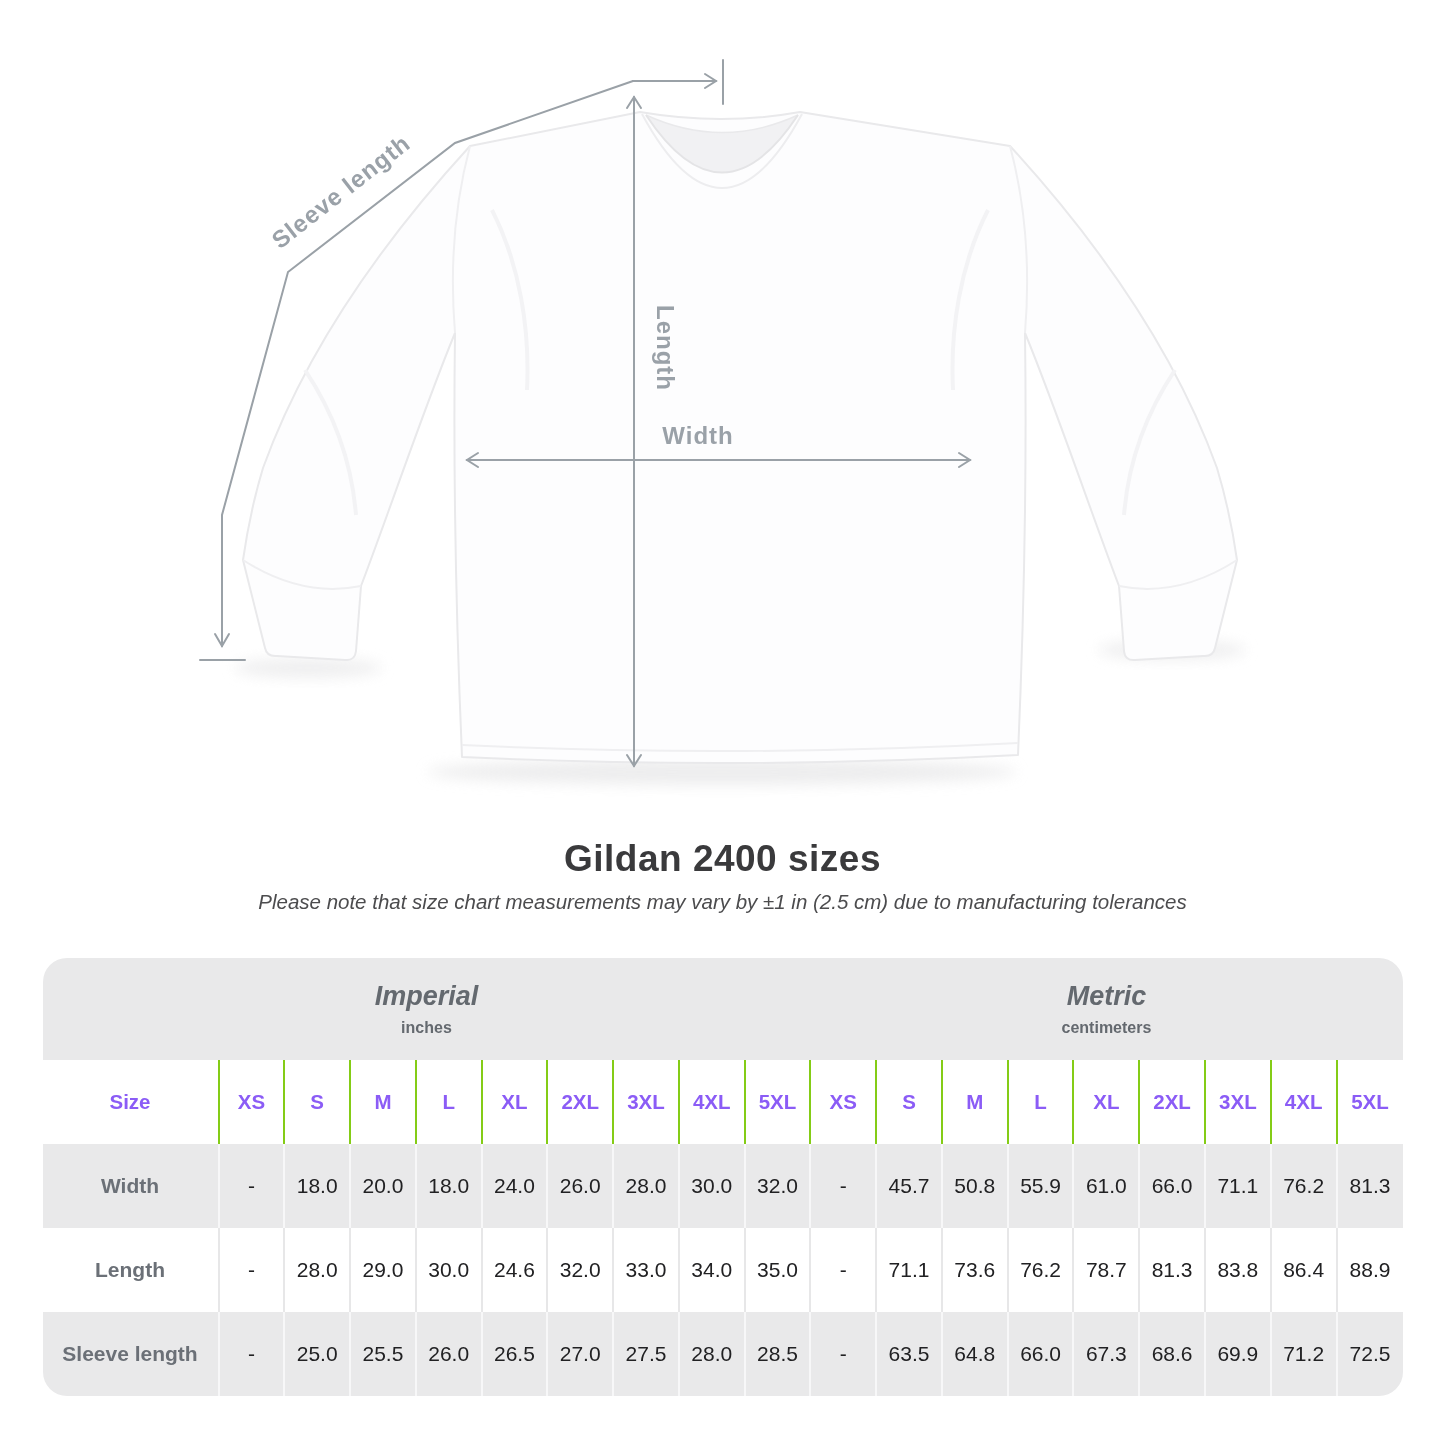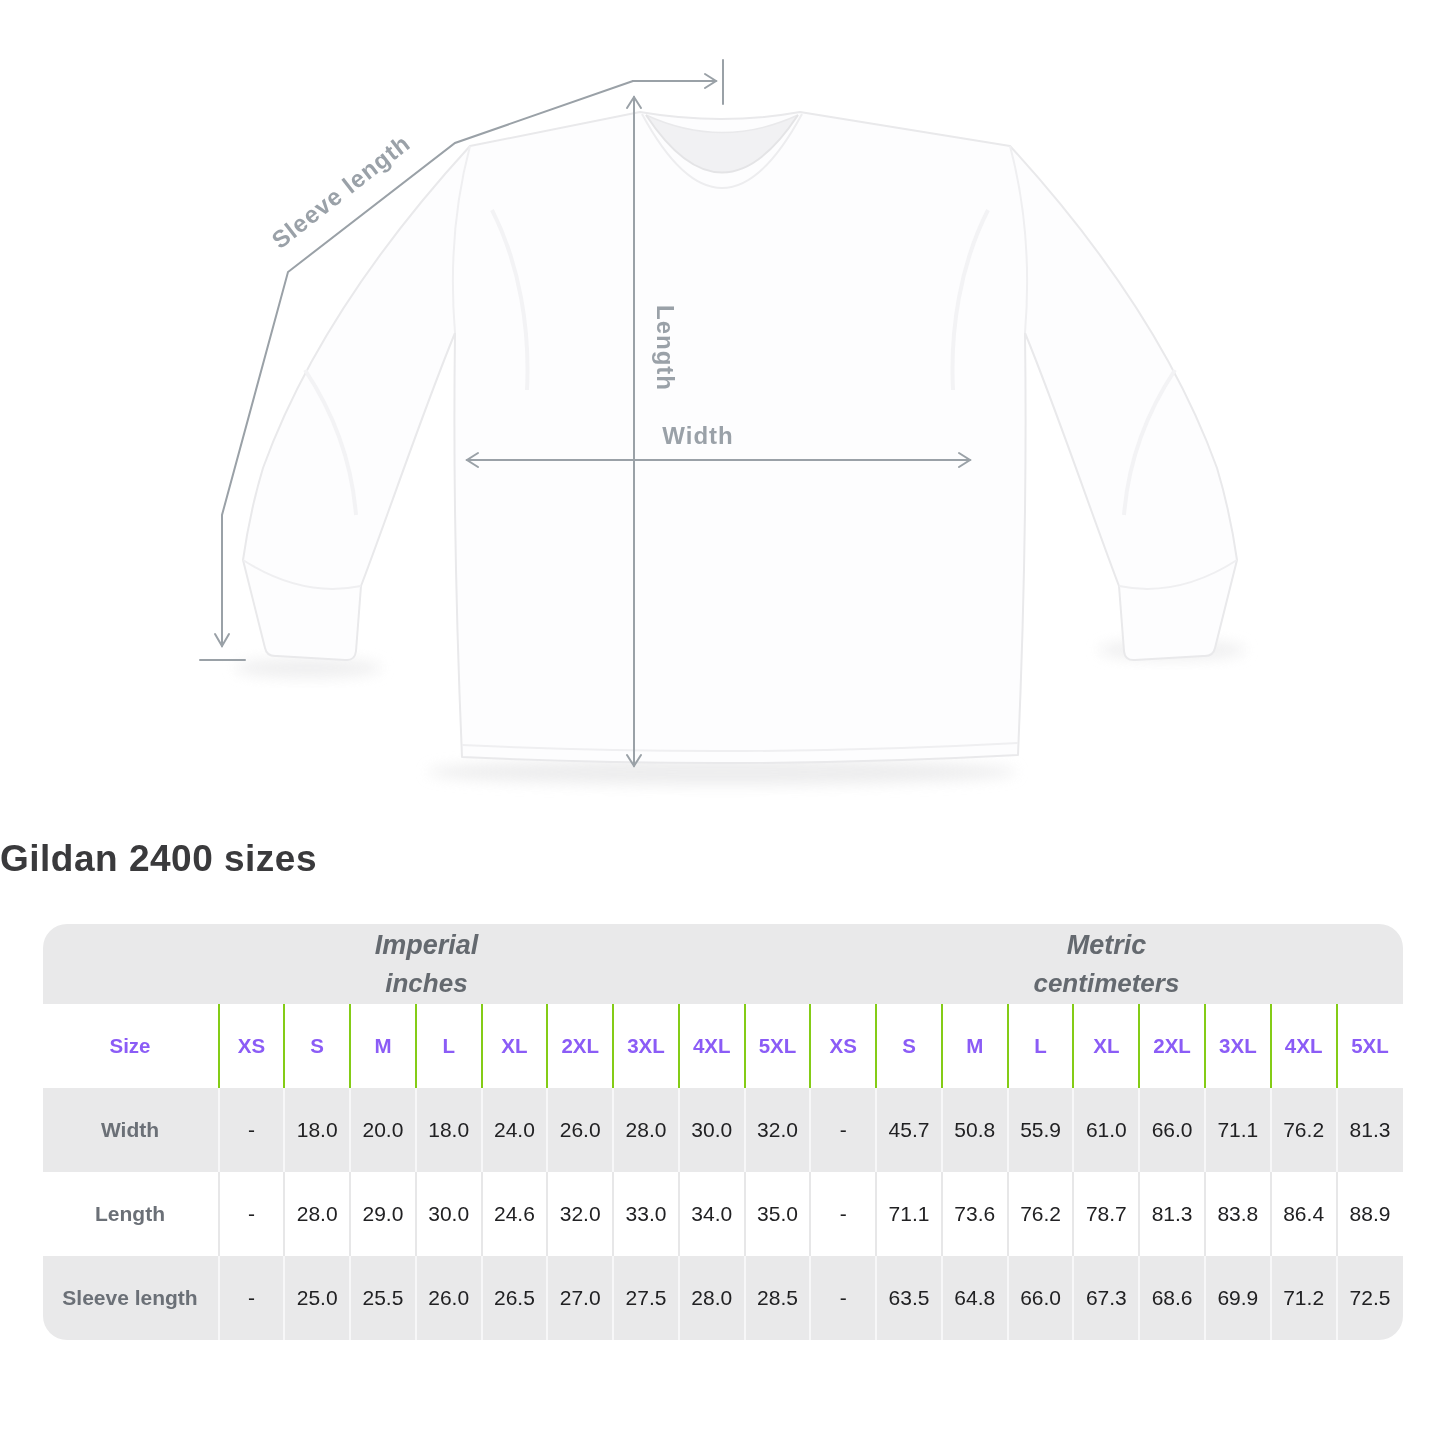"Gildan 2400 sizes" .heading { text-align: left -> center }
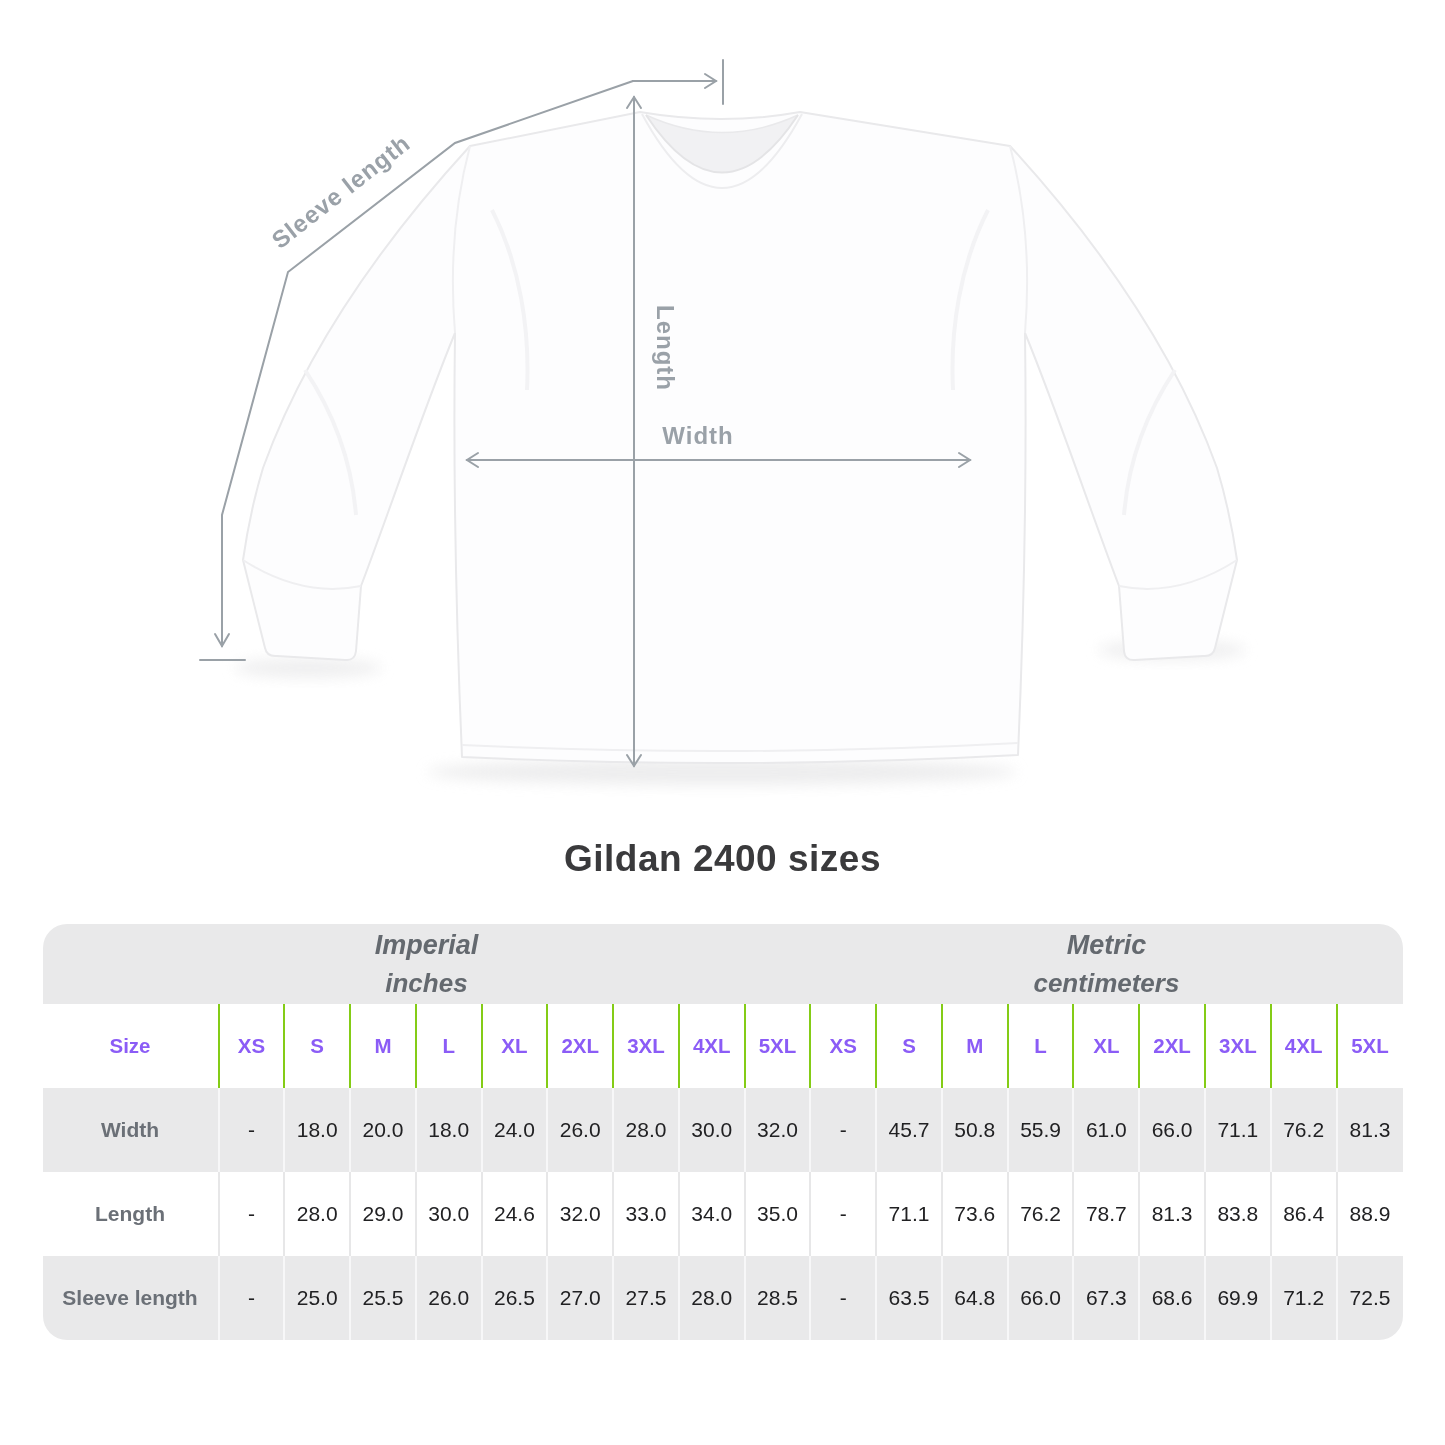"Please note that size chart" p { html: none -> <p>Please note that size chart measurements may vary by ±1 in (2.5 cm) due to manufacturing tolerances</p> }
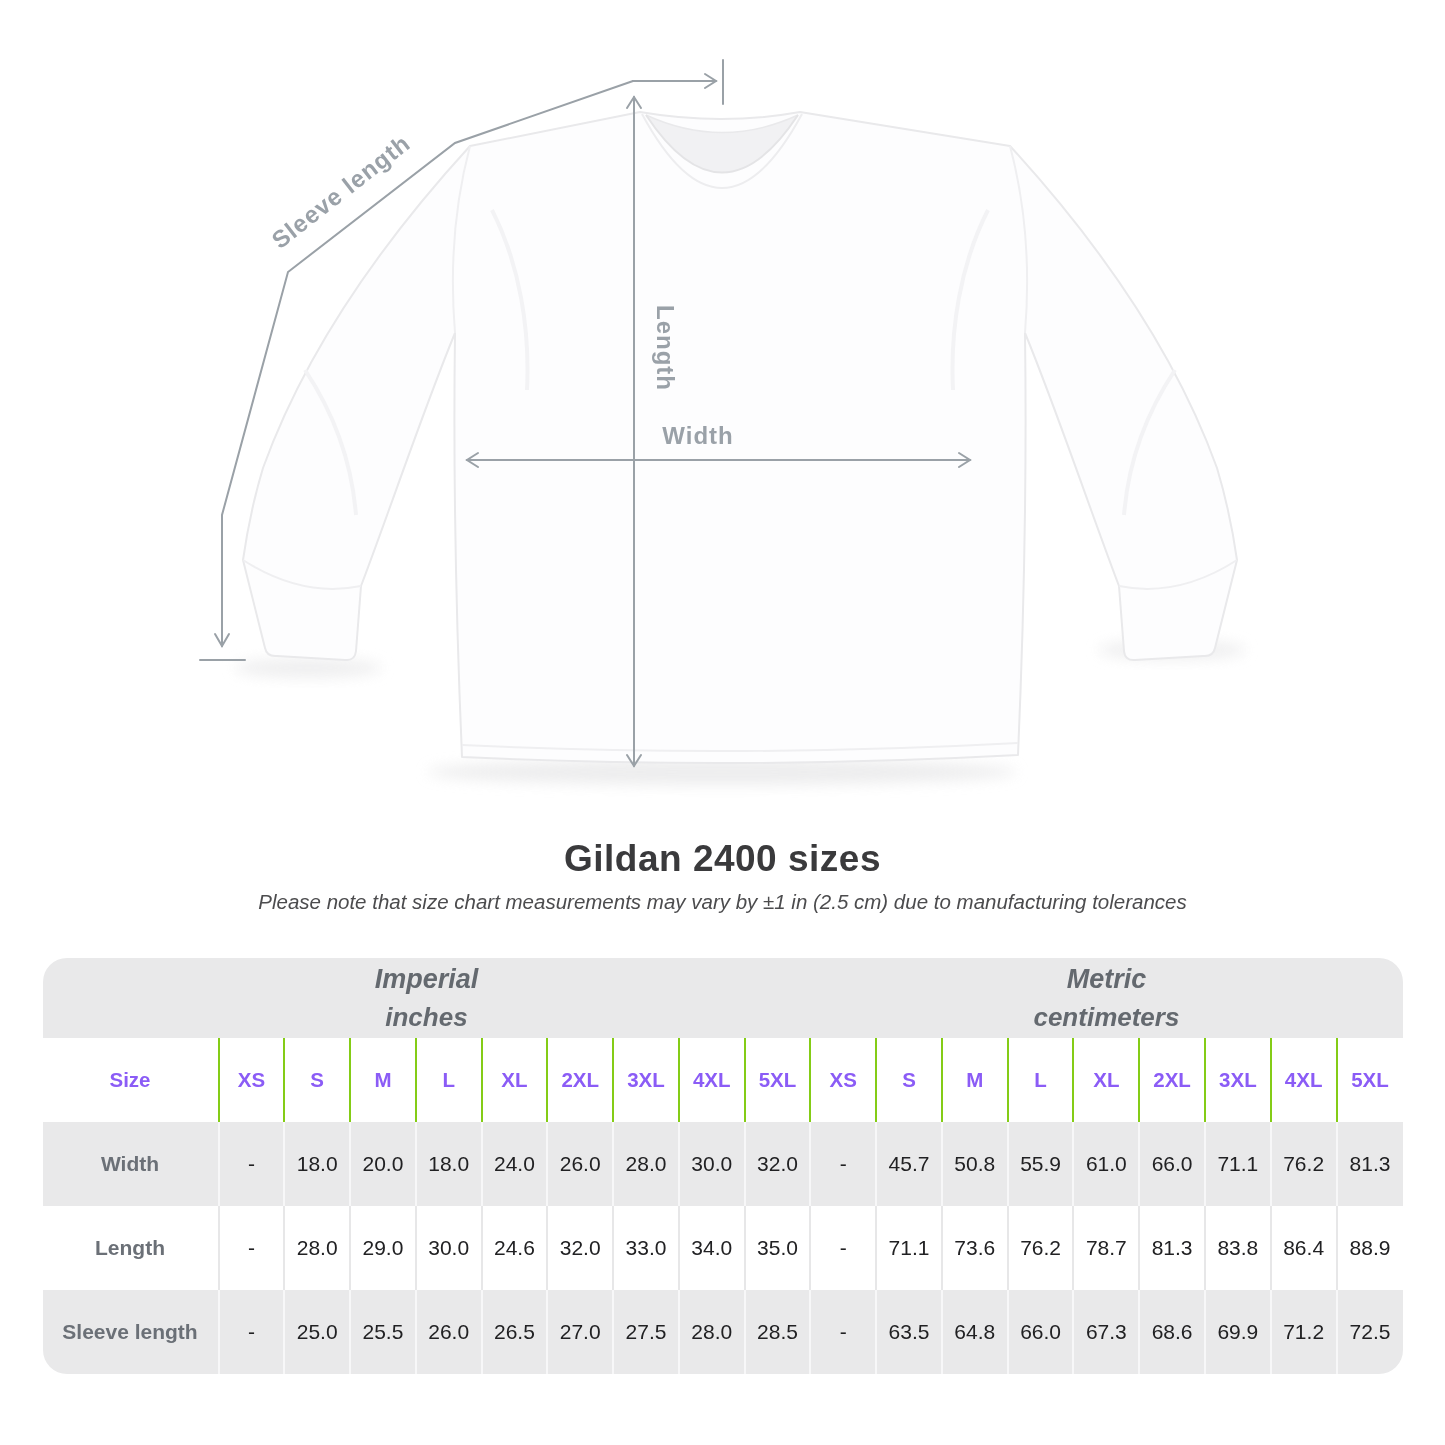"Imperial" tr.band-row th { height: 80px -> 102px }
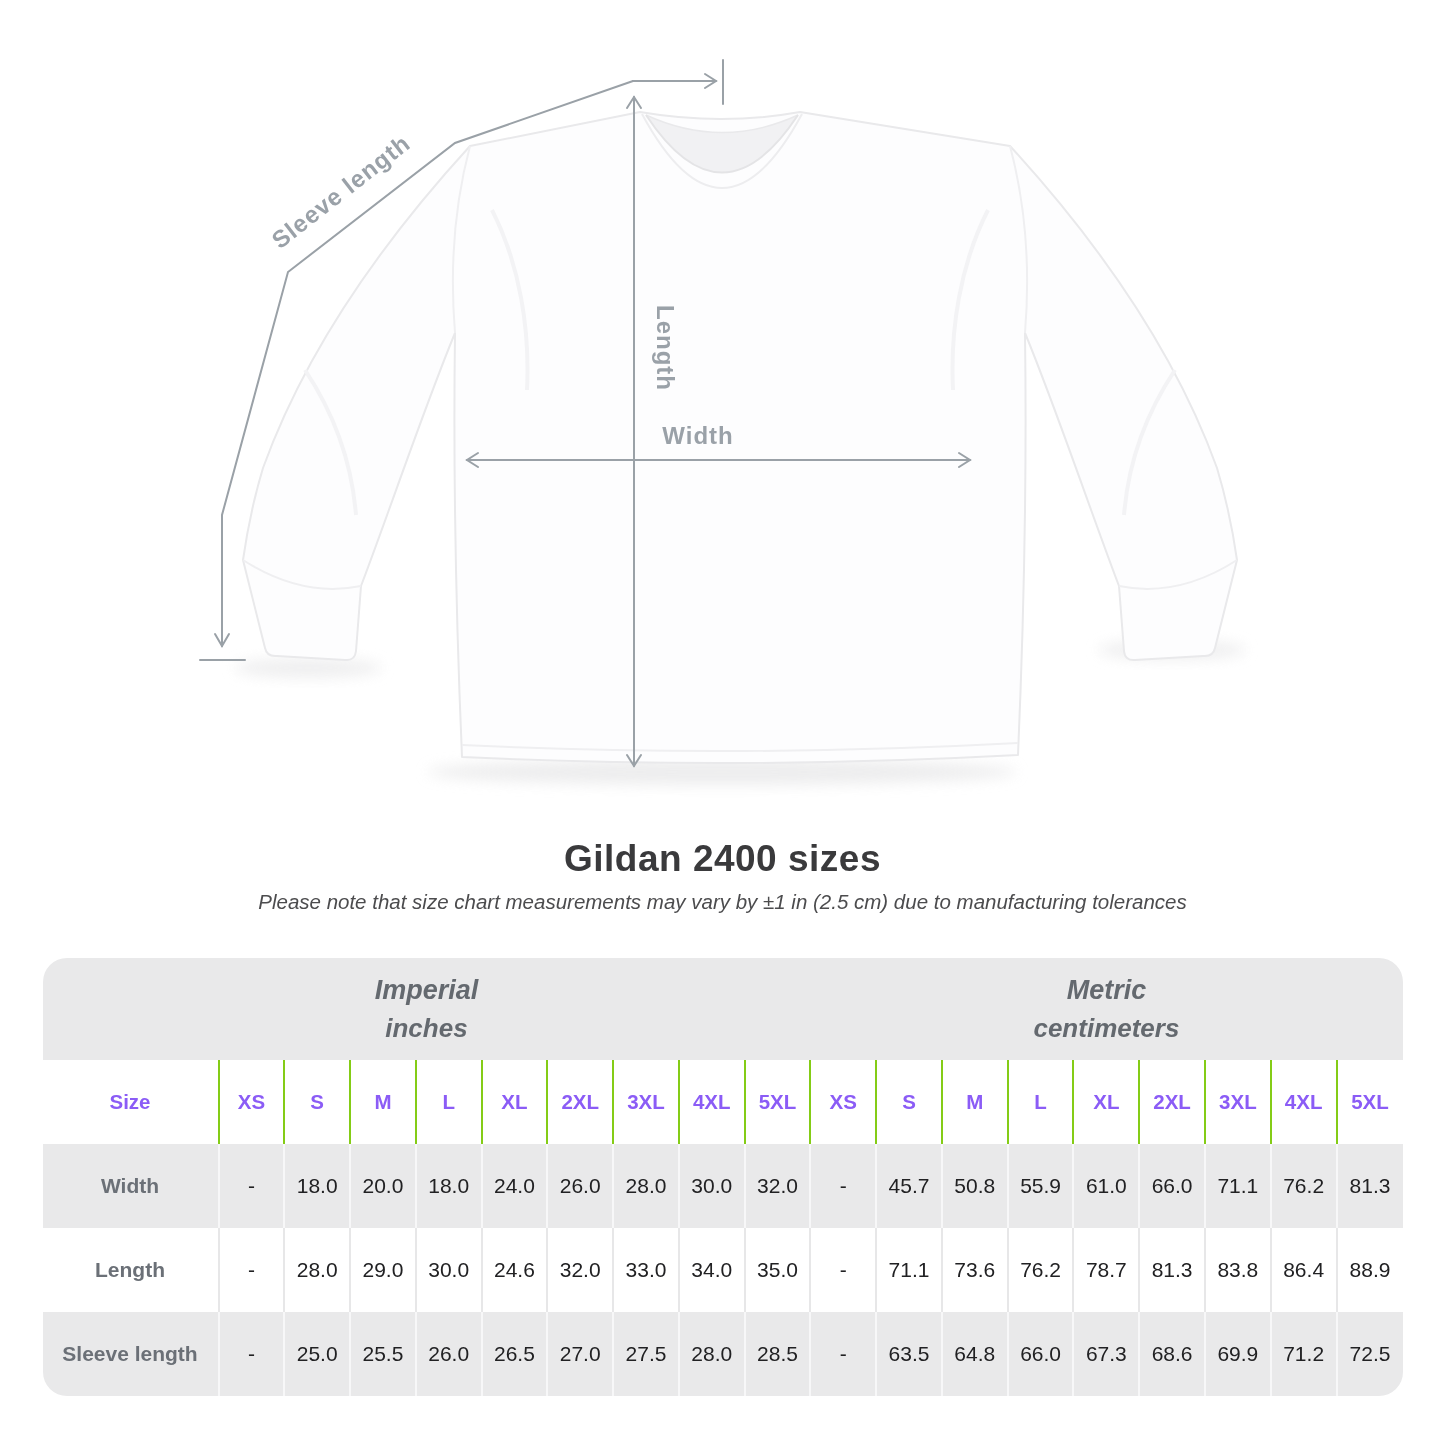"inches" .band-unit { font-size: 26px -> 16px; font-style: italic -> none }
